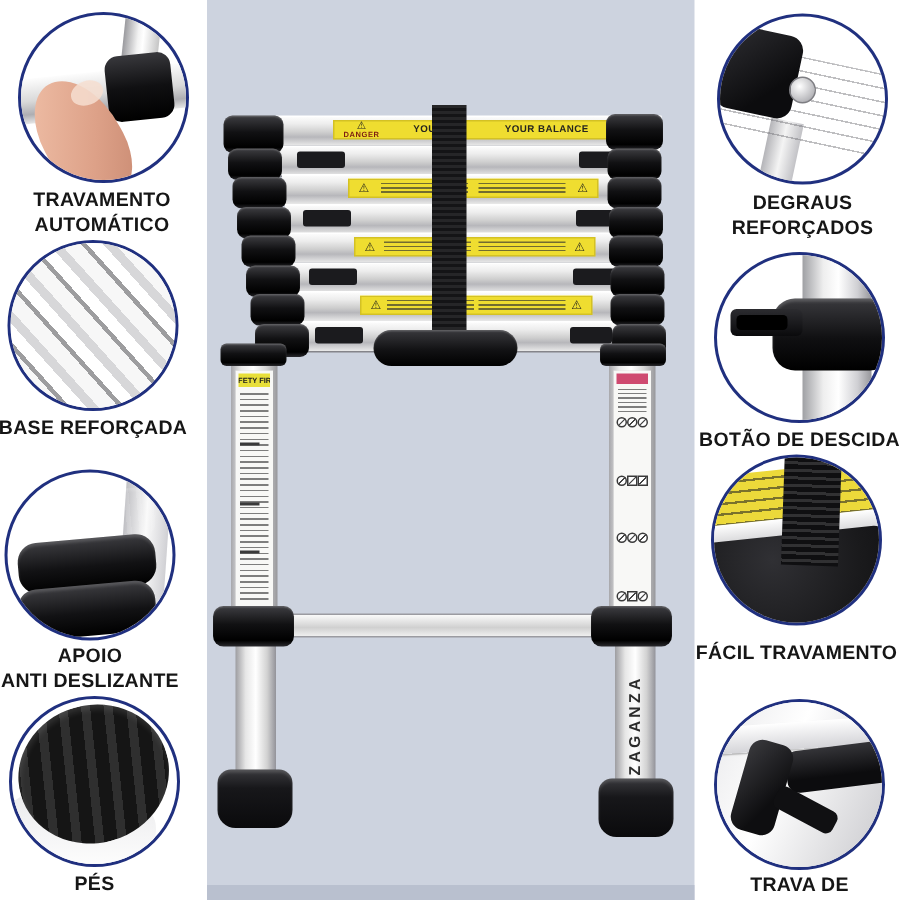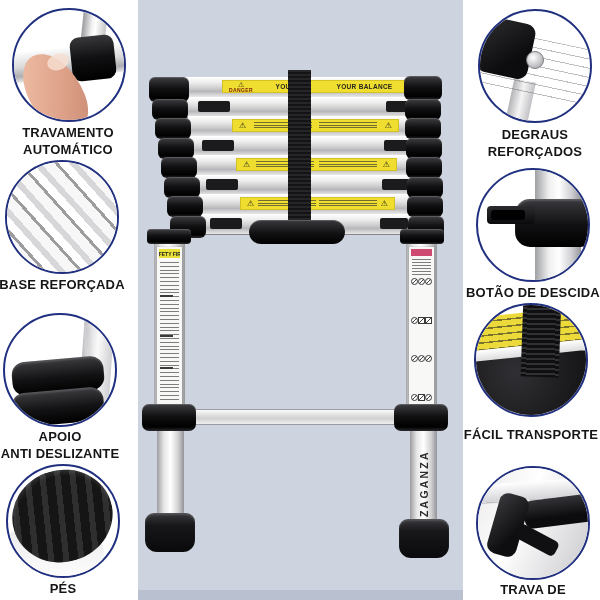"FÁCIL TRANSPORTE" span { text: TRANSPORTE -> TRAVAMENTO }
